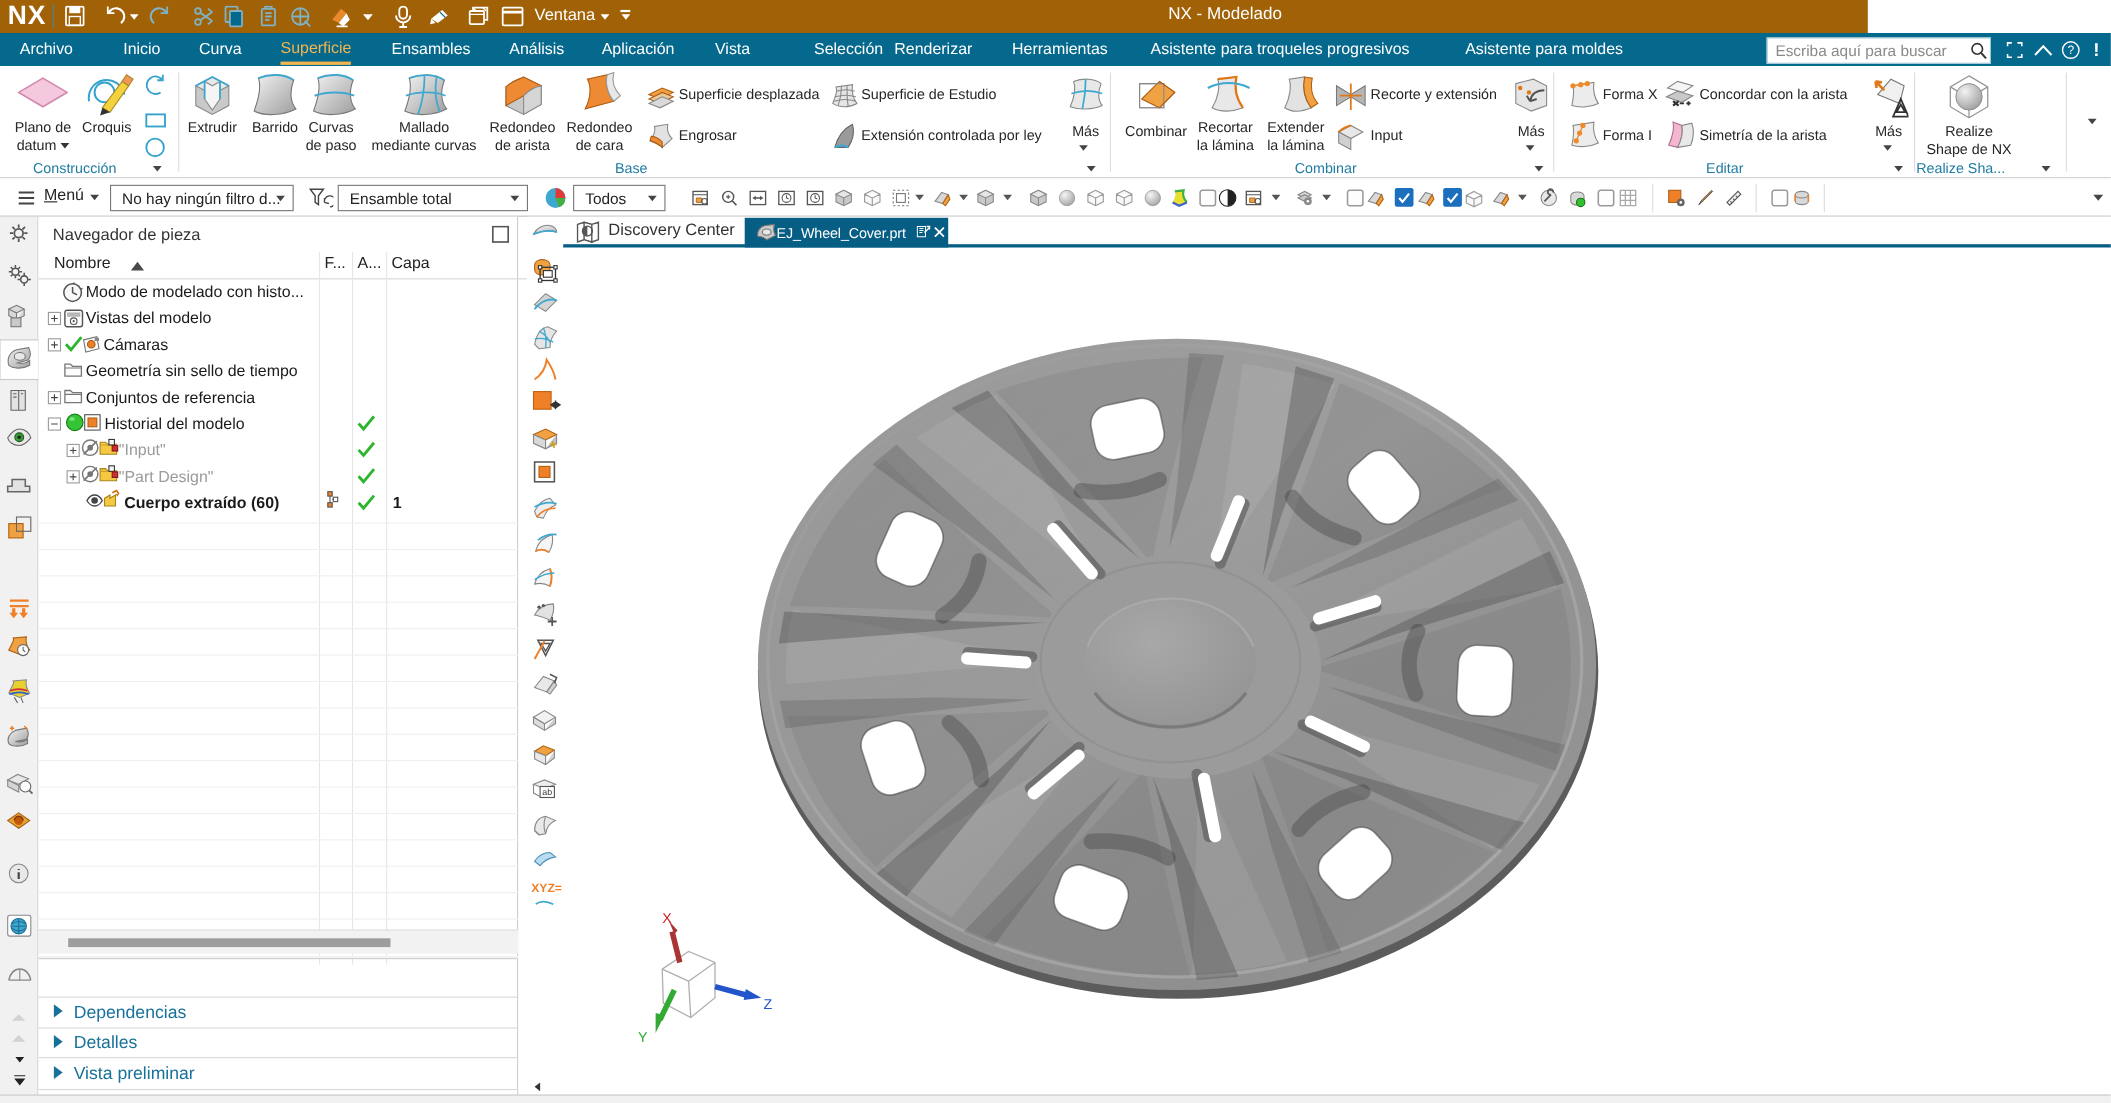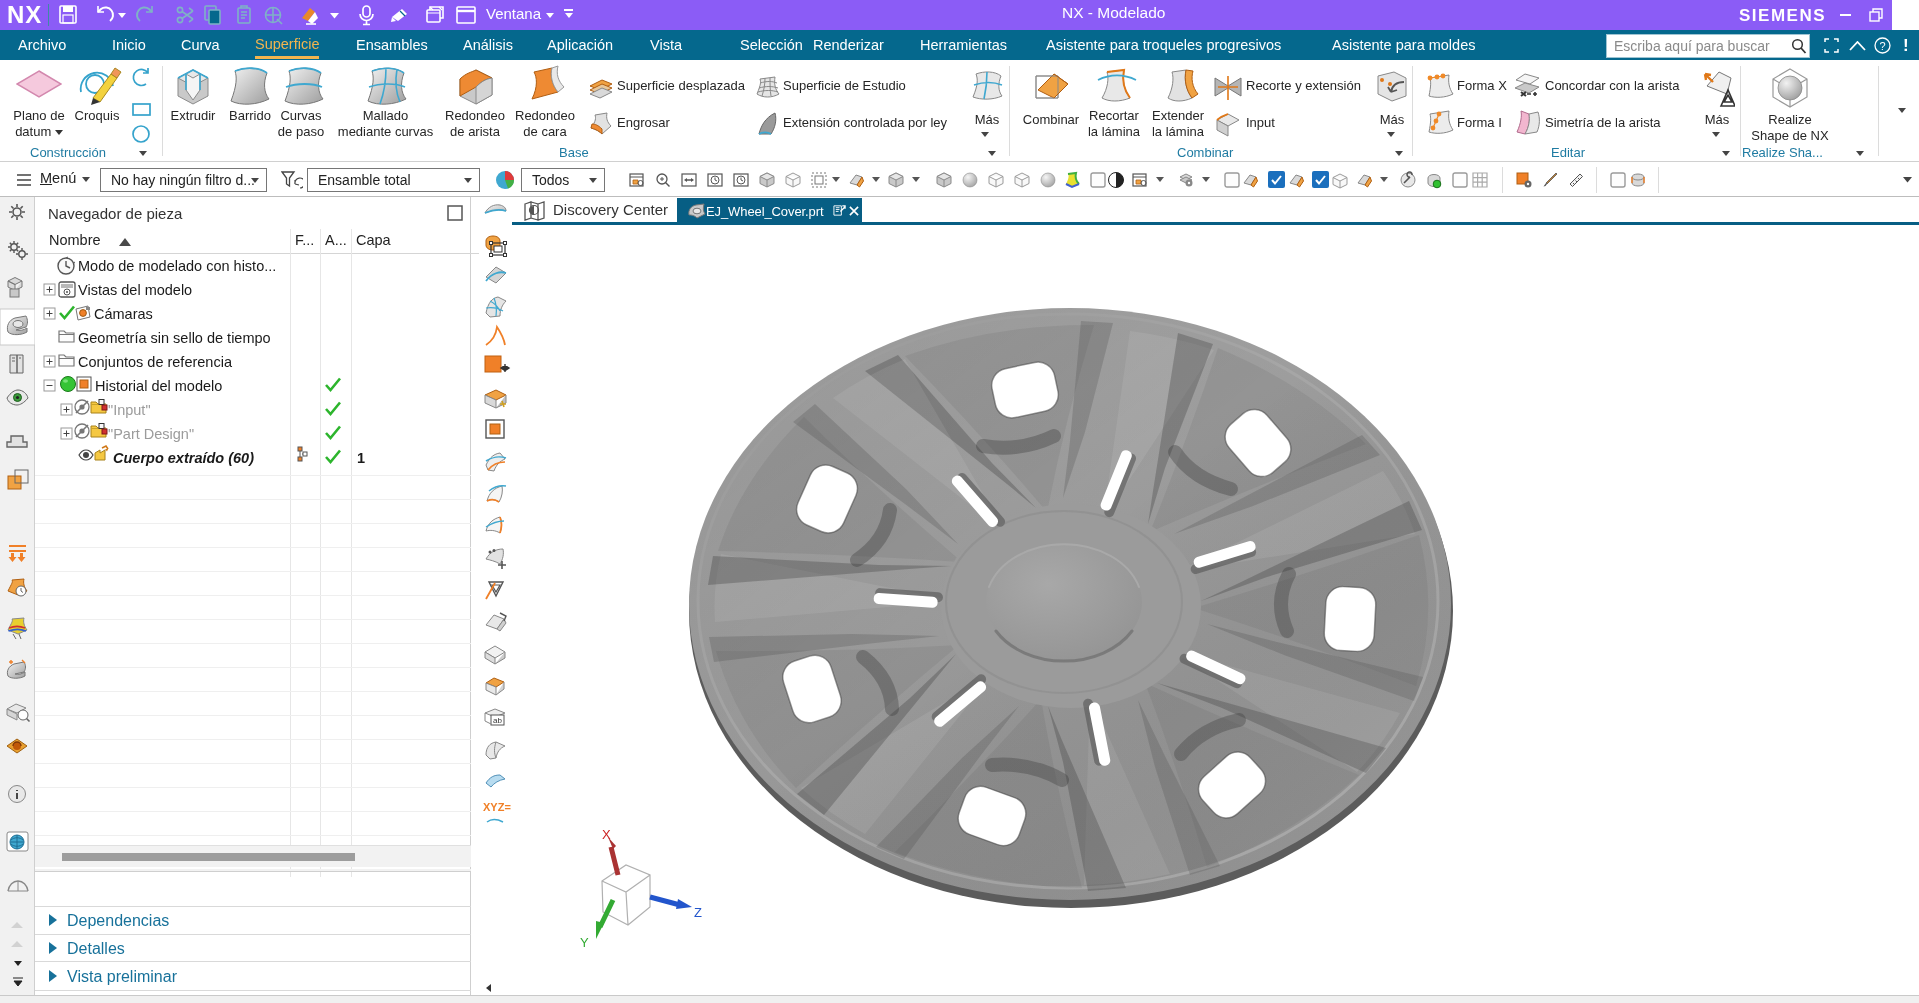"NX" #titlebar { background: #8b5cf6 -> #a16207; width: 1892px -> 1698px }
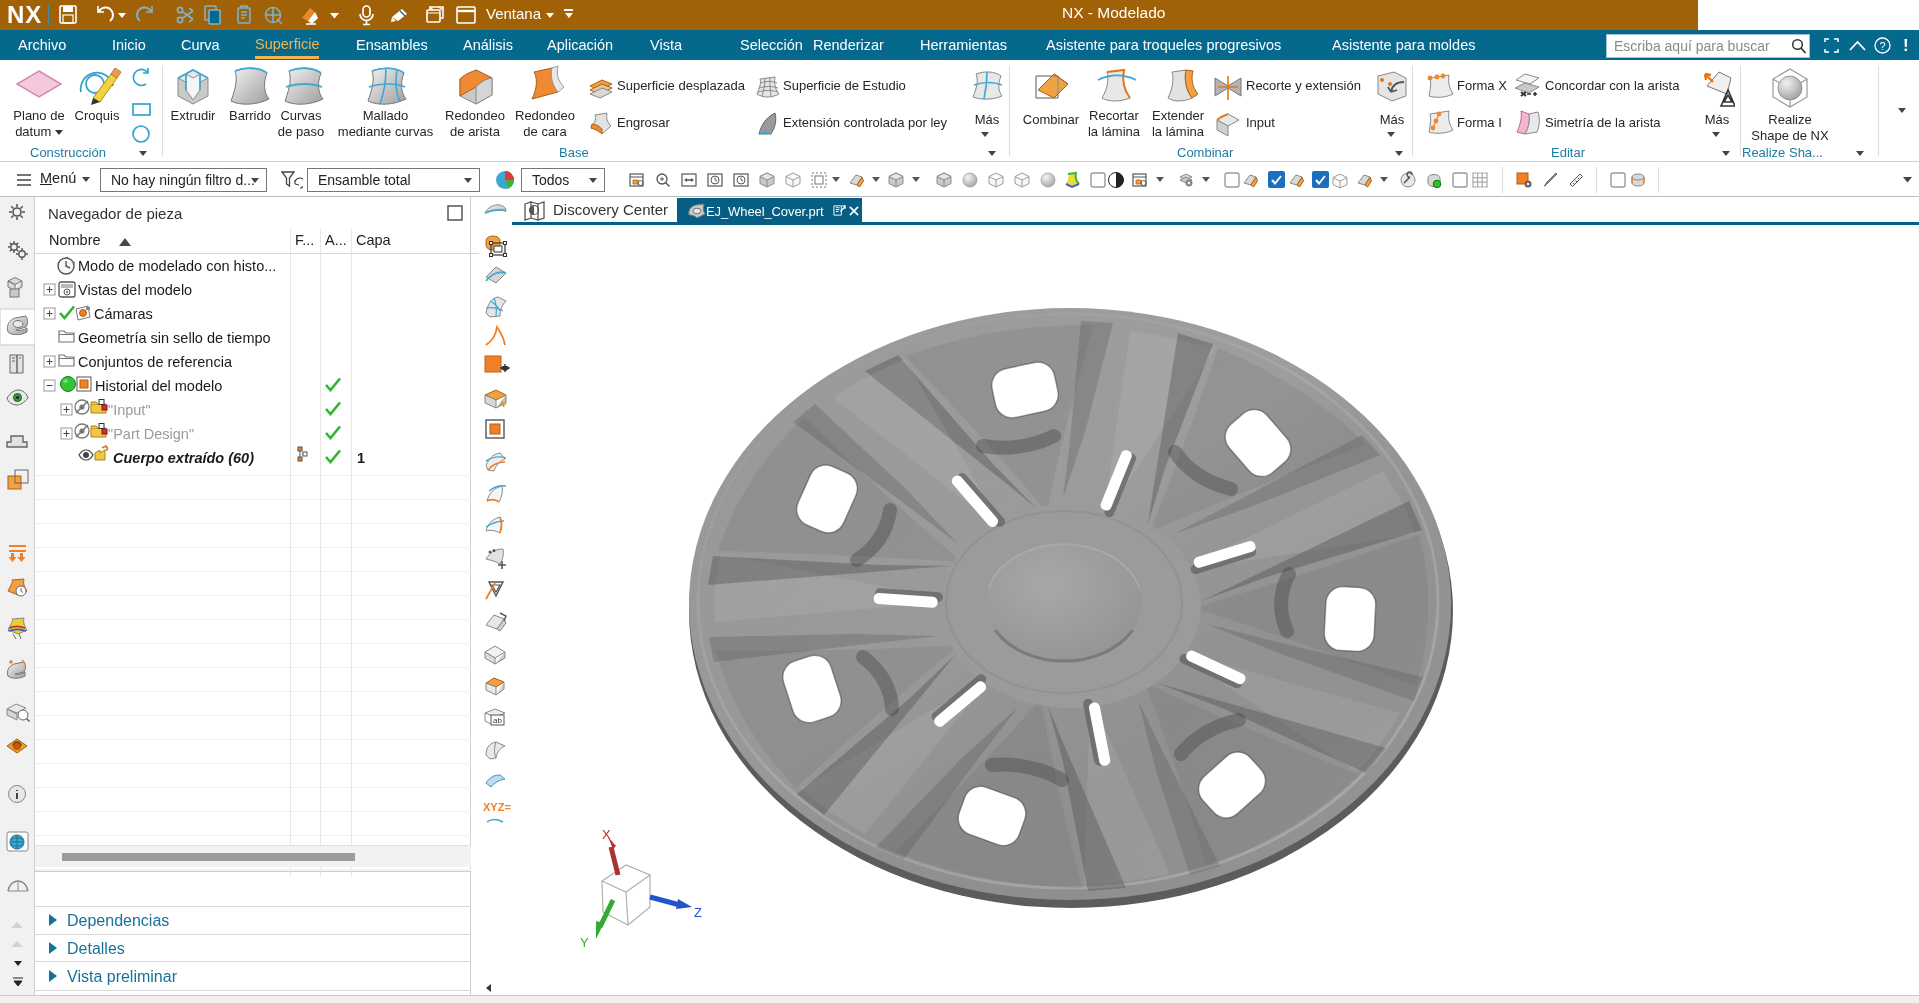"Cuerpo extraído (60)" div.treerow { font-style: italic -> none }
